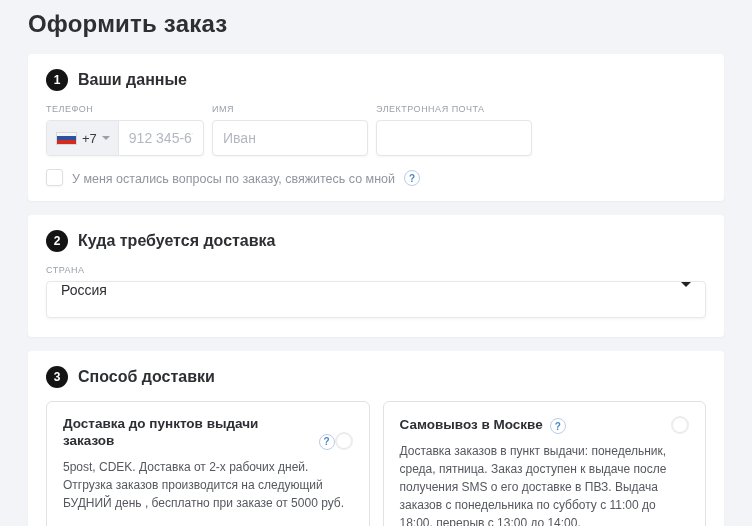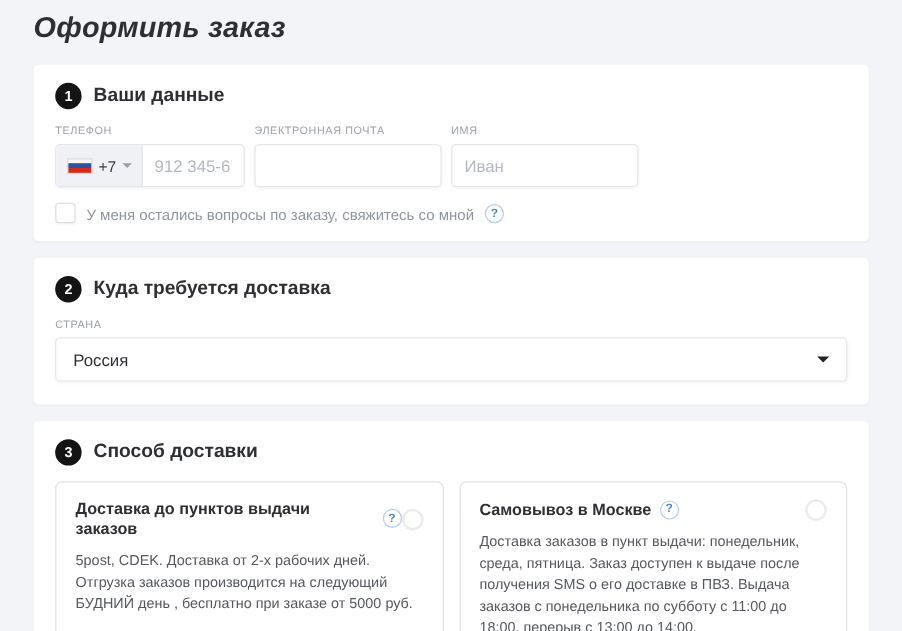"Оформить заказ" .page-title { font-style: italic -> none }
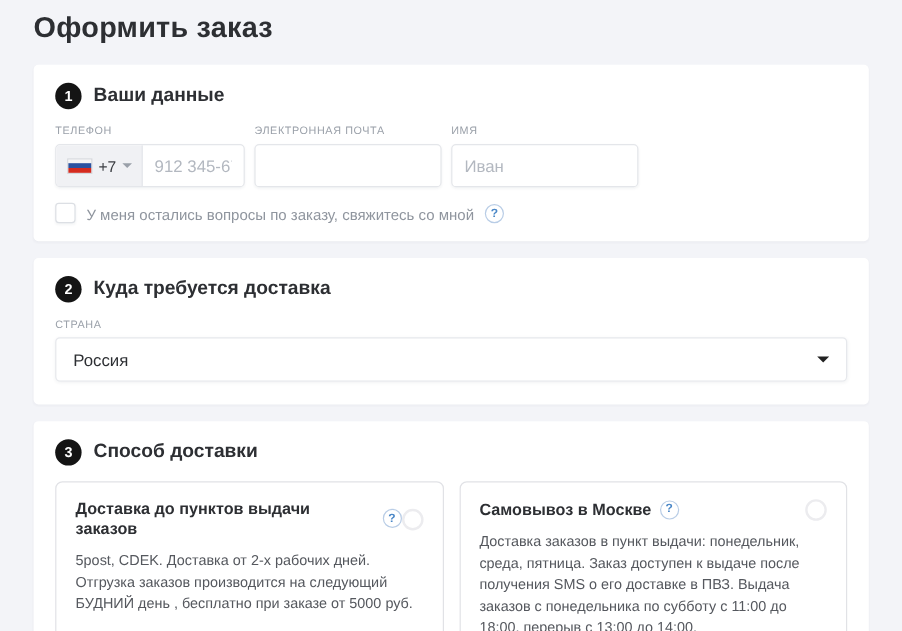"ЭЛЕКТРОННАЯ ПОЧТА" div { order: before "ИМЯ" -> after "ИМЯ" }
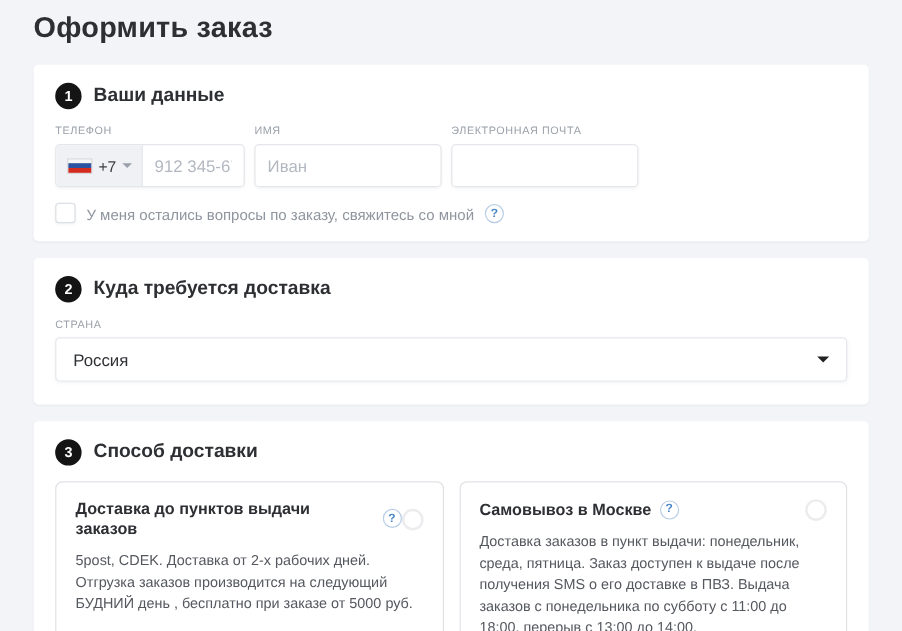"Россия" .select-box { align-items: center -> none }
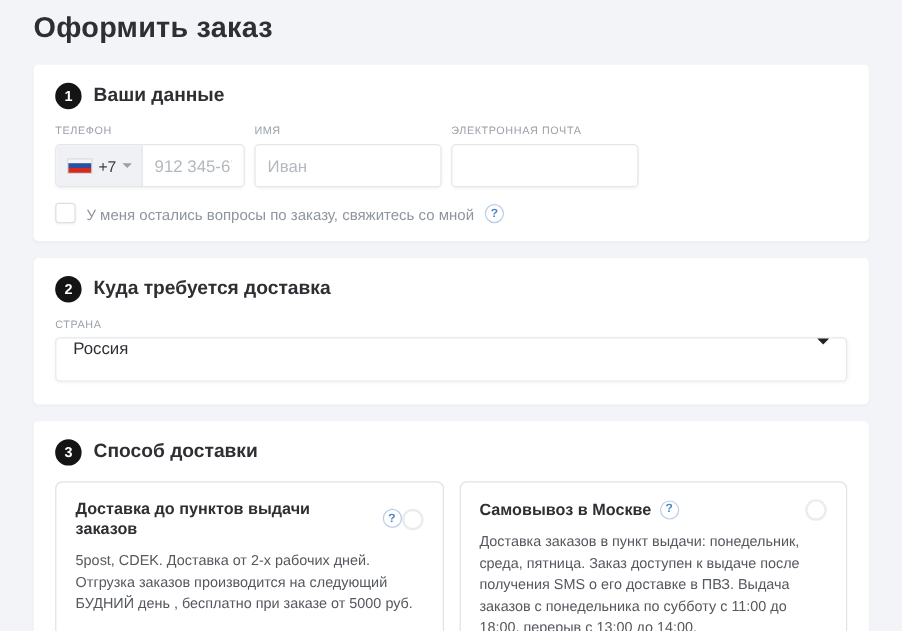"Доставка до пунктов выдачи заказов" .option-head { align-items: center -> flex-end }
